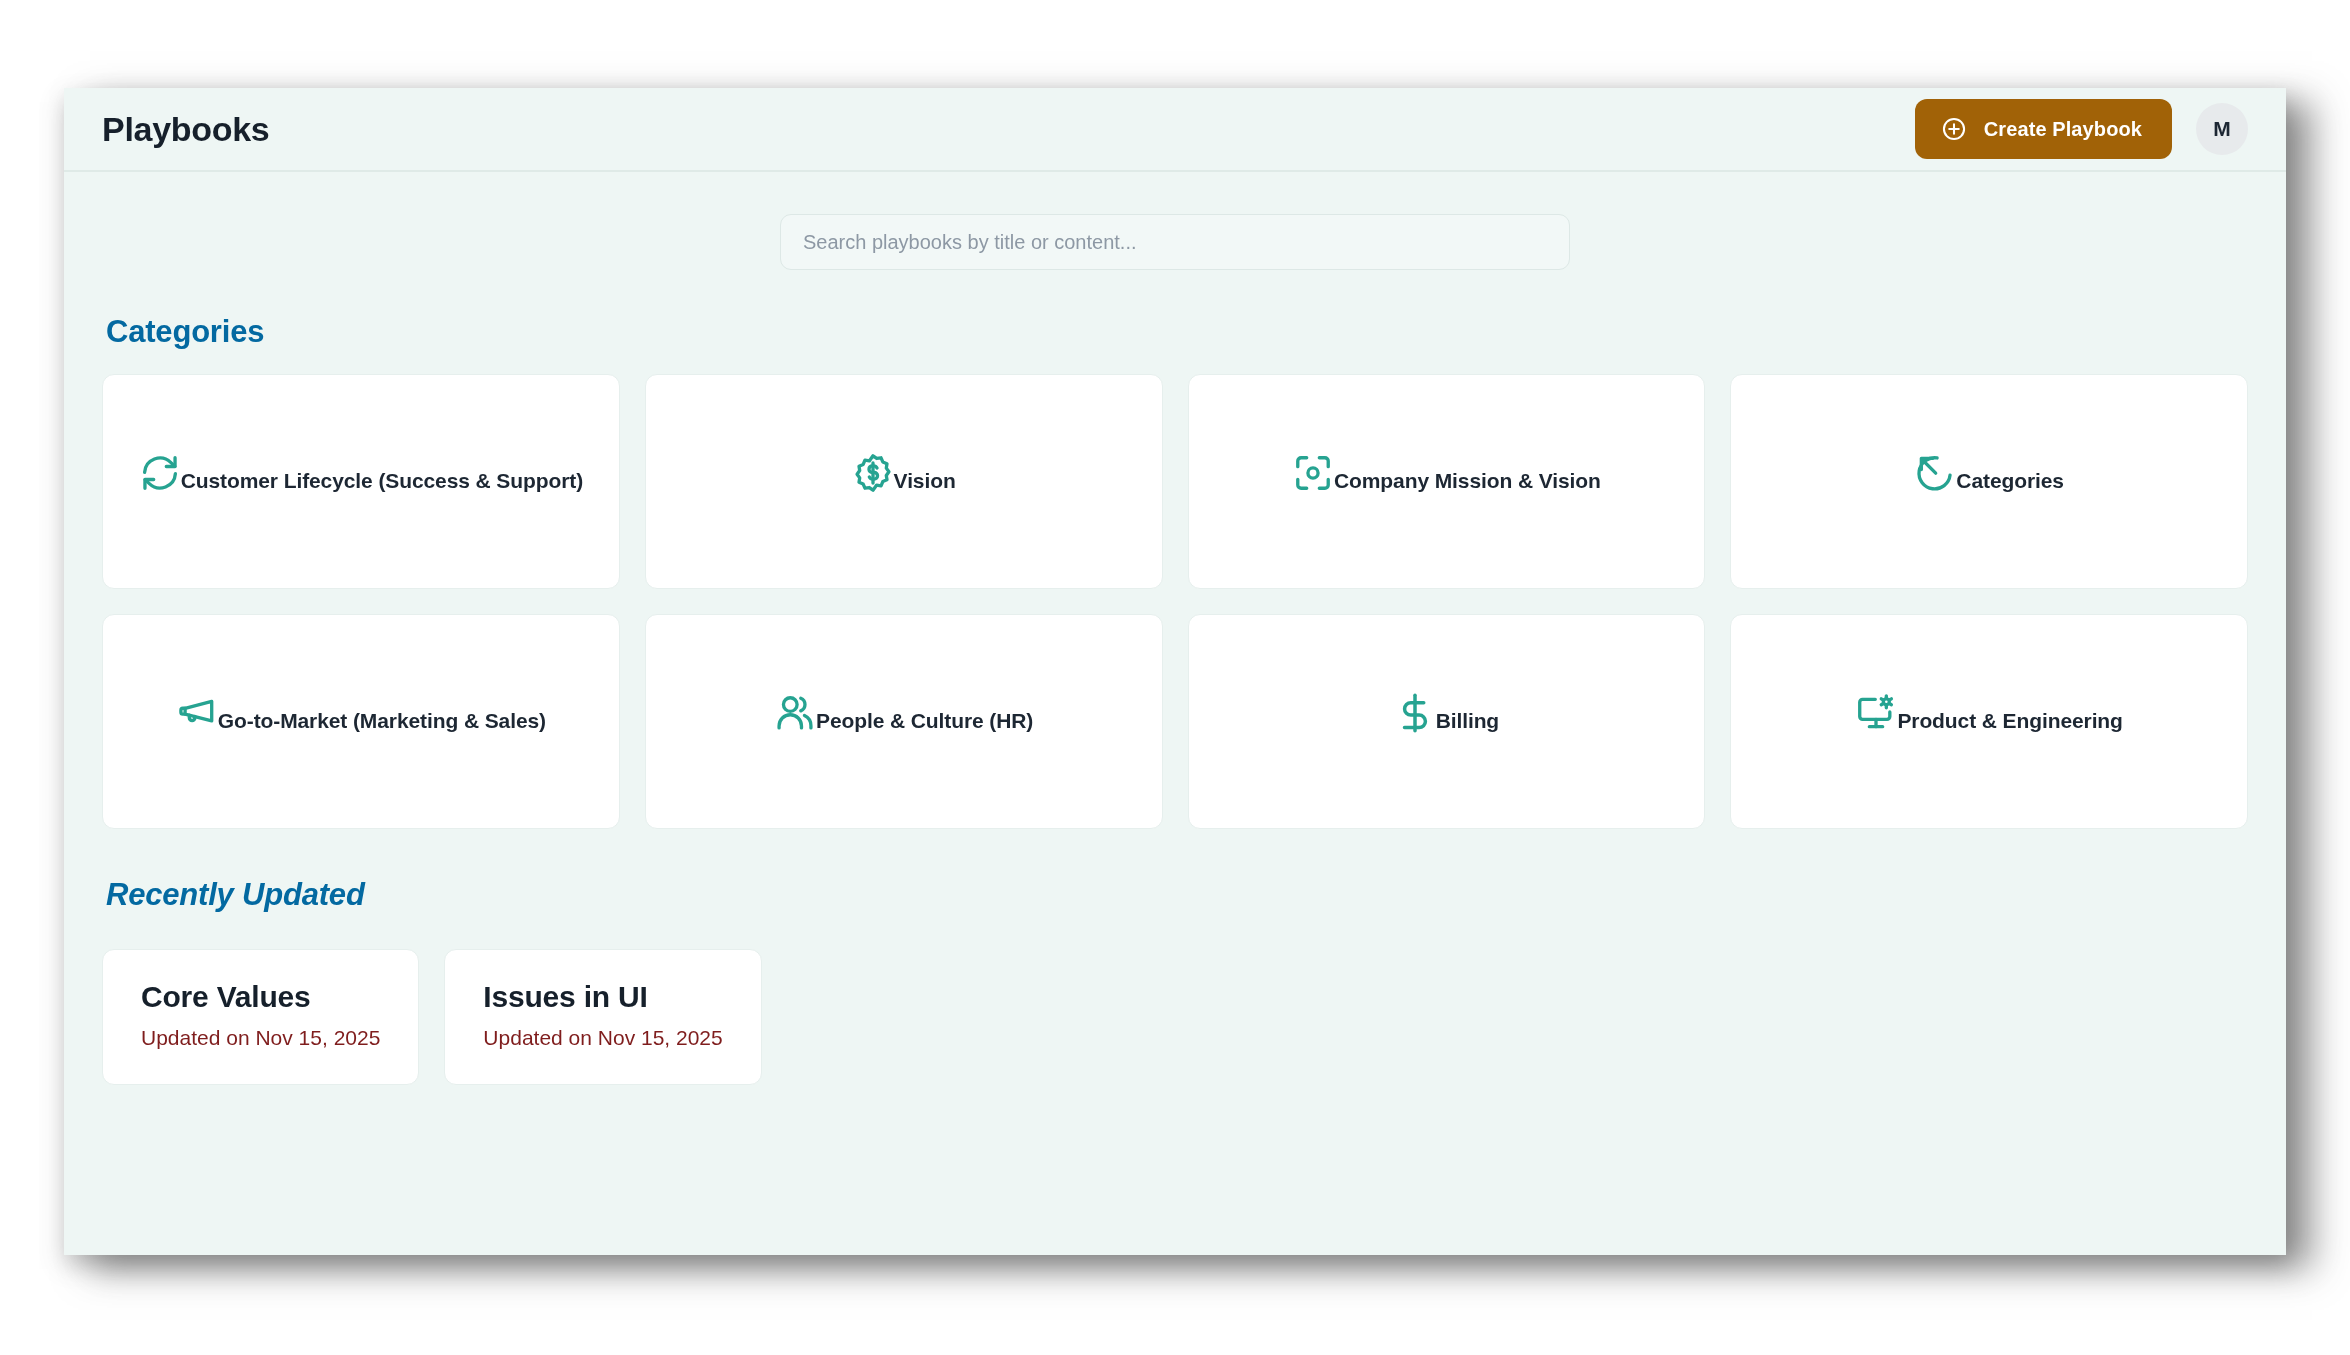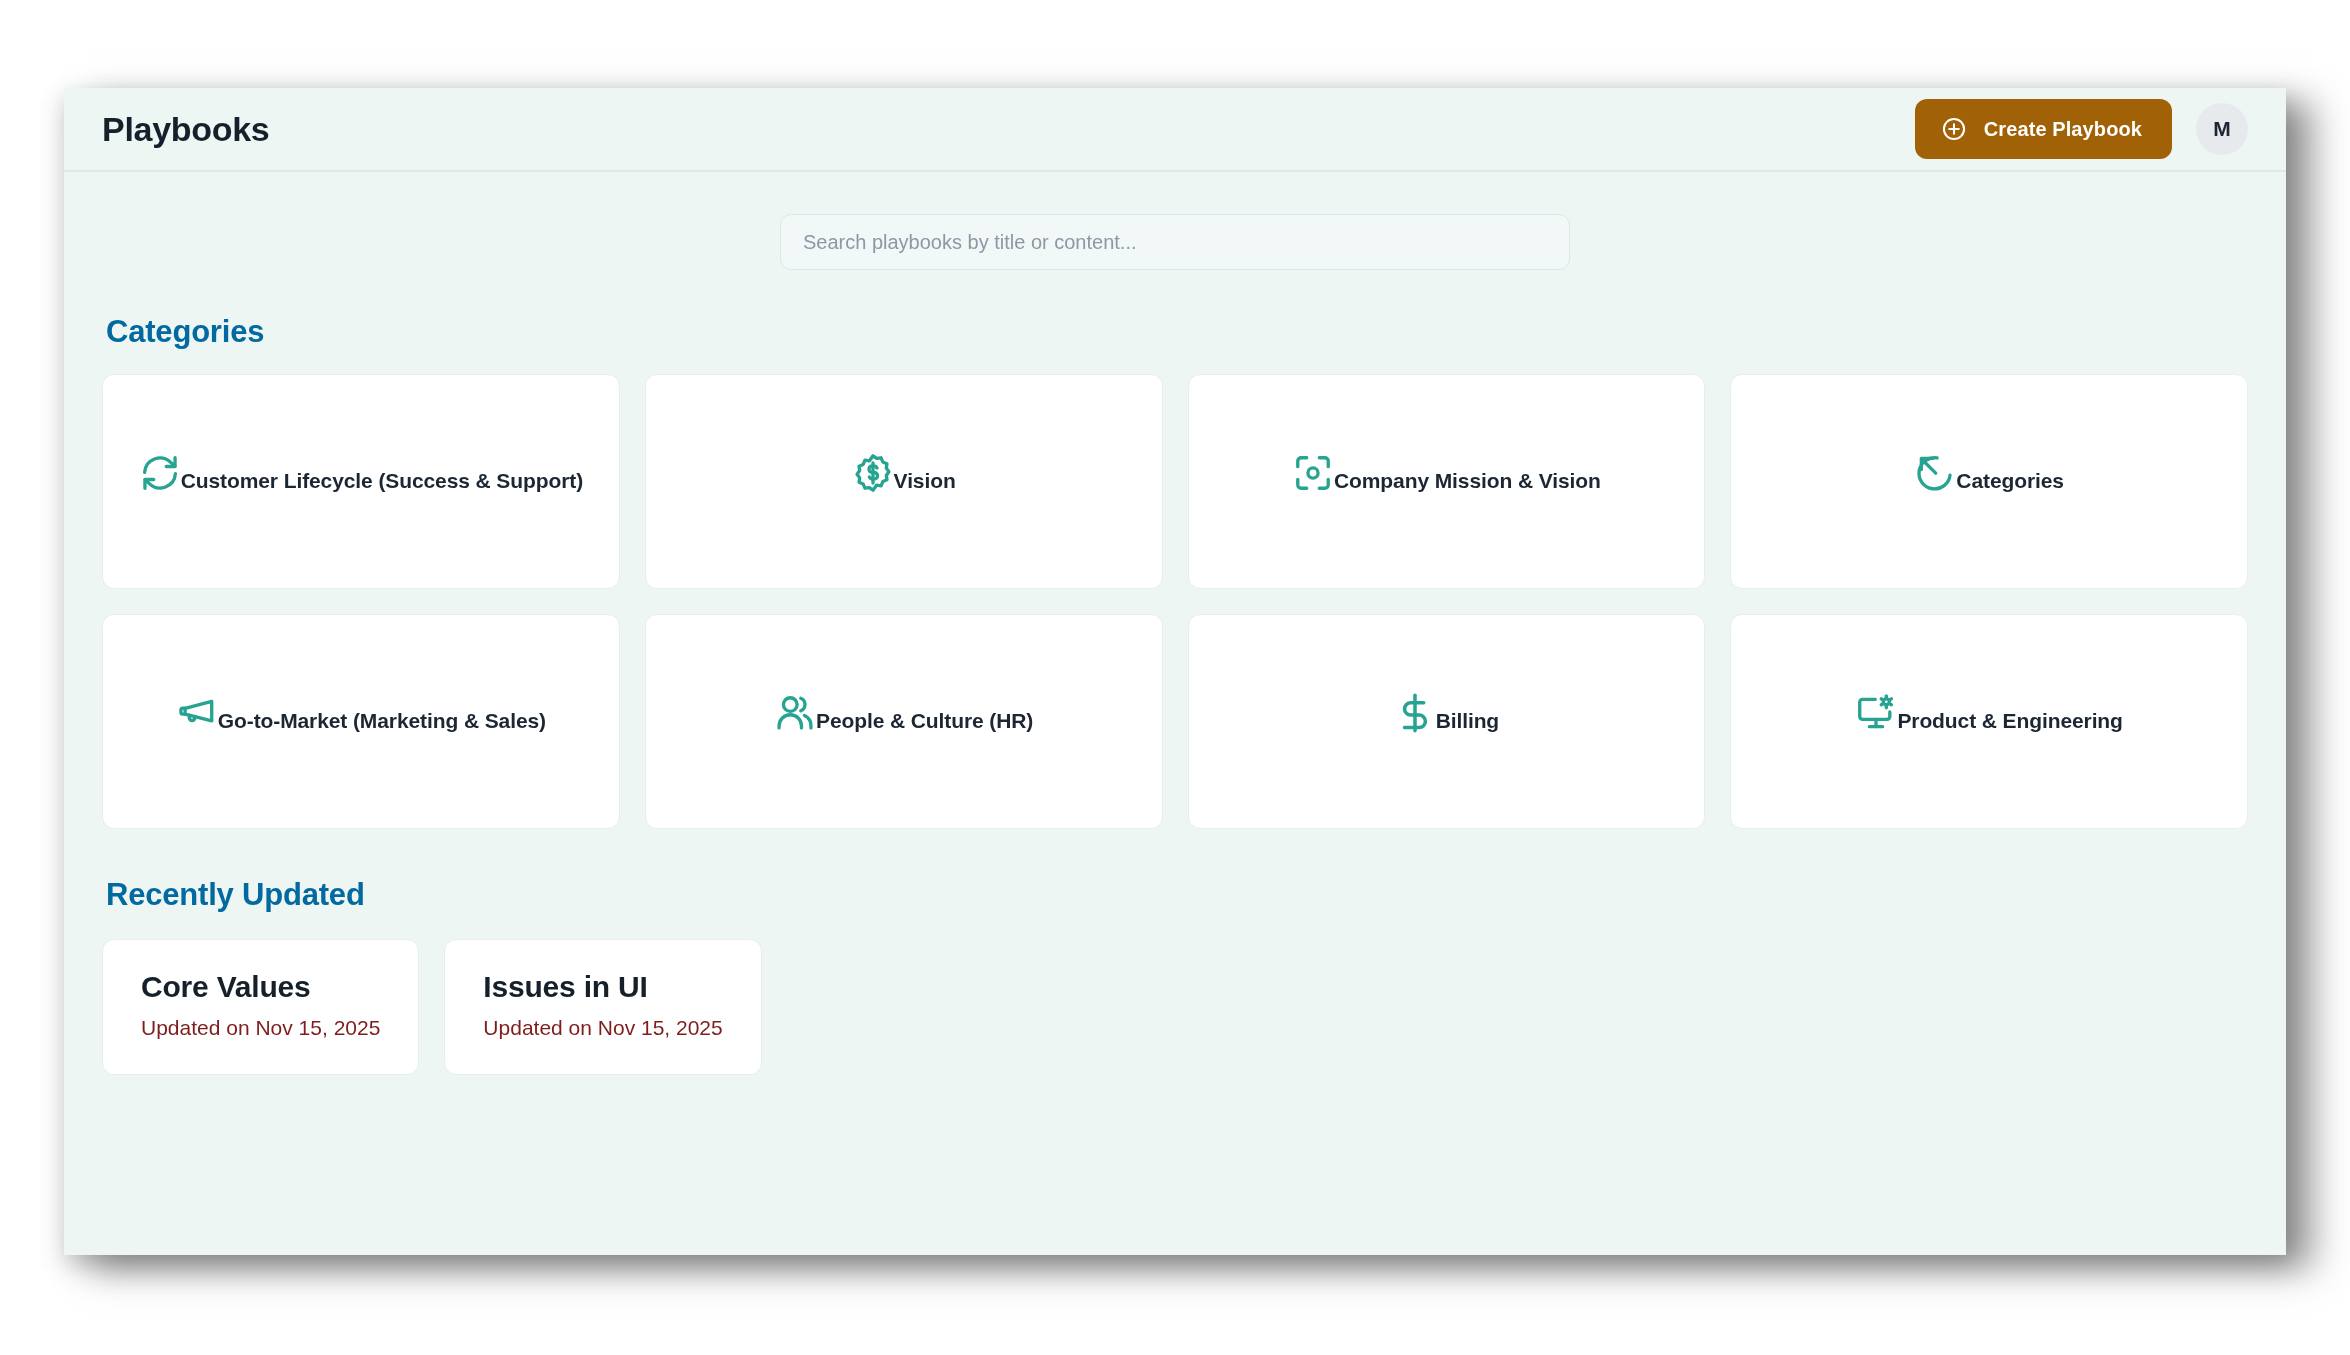"Recently Updated" .section-title.recent { font-style: none -> italic; margin-bottom: 26px -> 36px }
